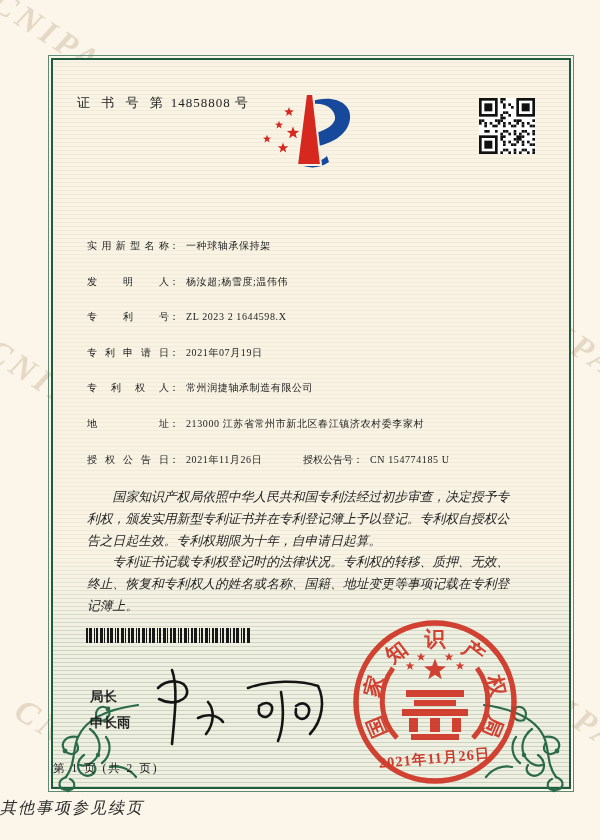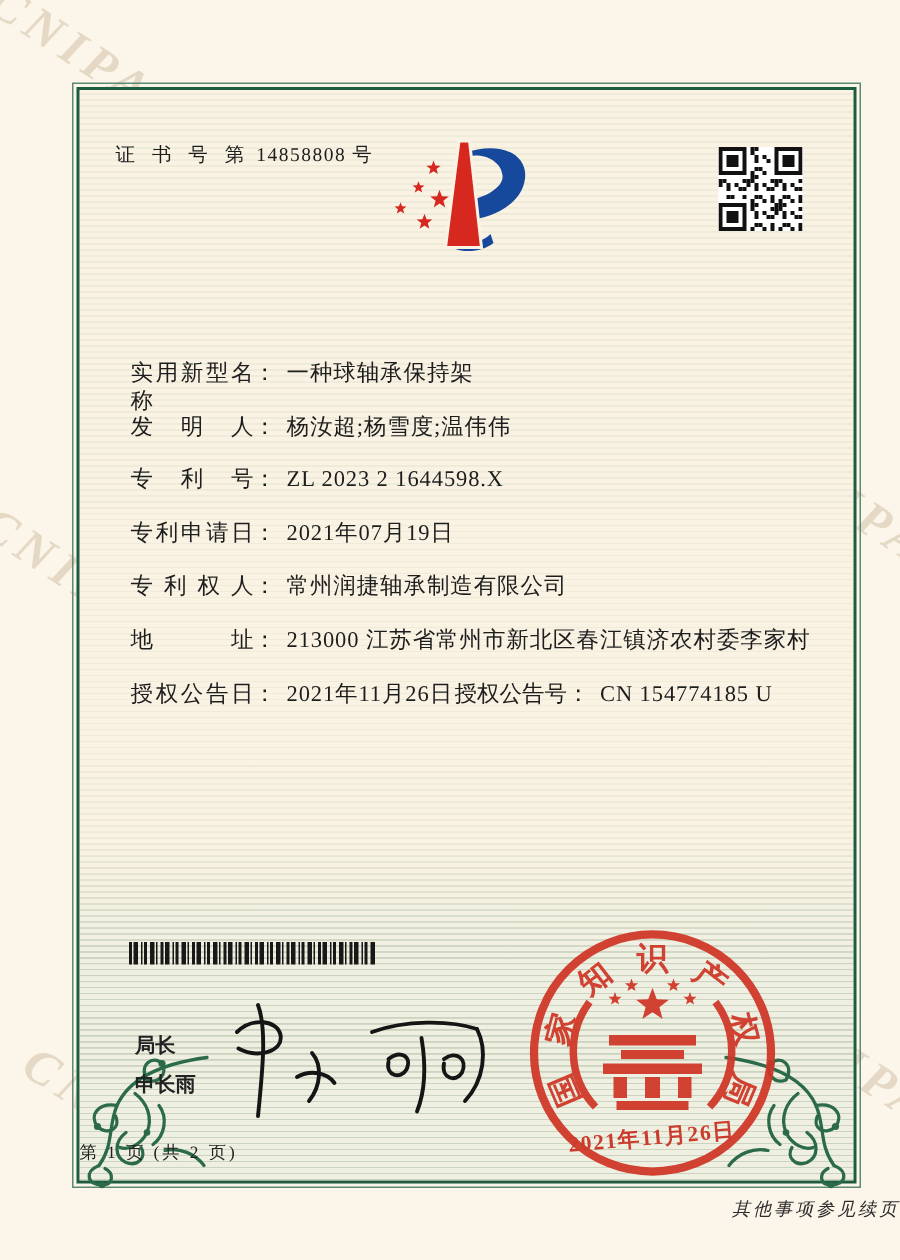"实用新型名称： 一种球轴承保持架" .row { font-size: 15px -> 10px }
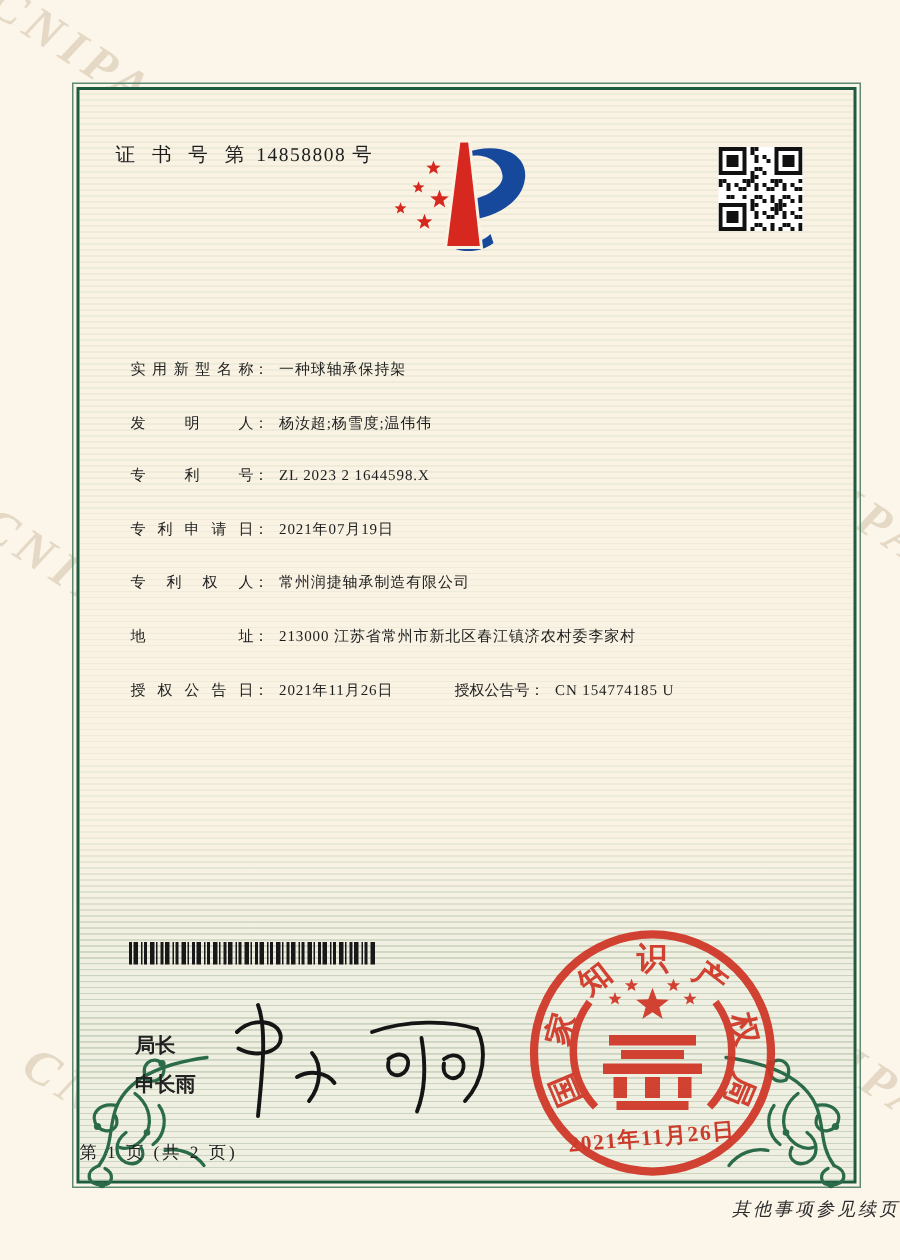"国家知识产权局依照中华人民共和国专利法经过初步审查，决定授予专利权，颁发实用新型" div.paras { html: none -> <div> <p>国家知识产权局依照中华人民共和国专利法经过初步审查，决定授予专利权，颁发实用新型专利证书并在专利登记簿上予以登记。专利权自授权公告之日起生效。专利权期限为十年，自申请日起算。</p> <p>专利证书记载专利权登记时的法律状况。专利权的转移、质押、无效、终止、恢复和专利权人的姓名或名称、国籍、地址变更等事项记载在专利登记簿上。</p> </div> }
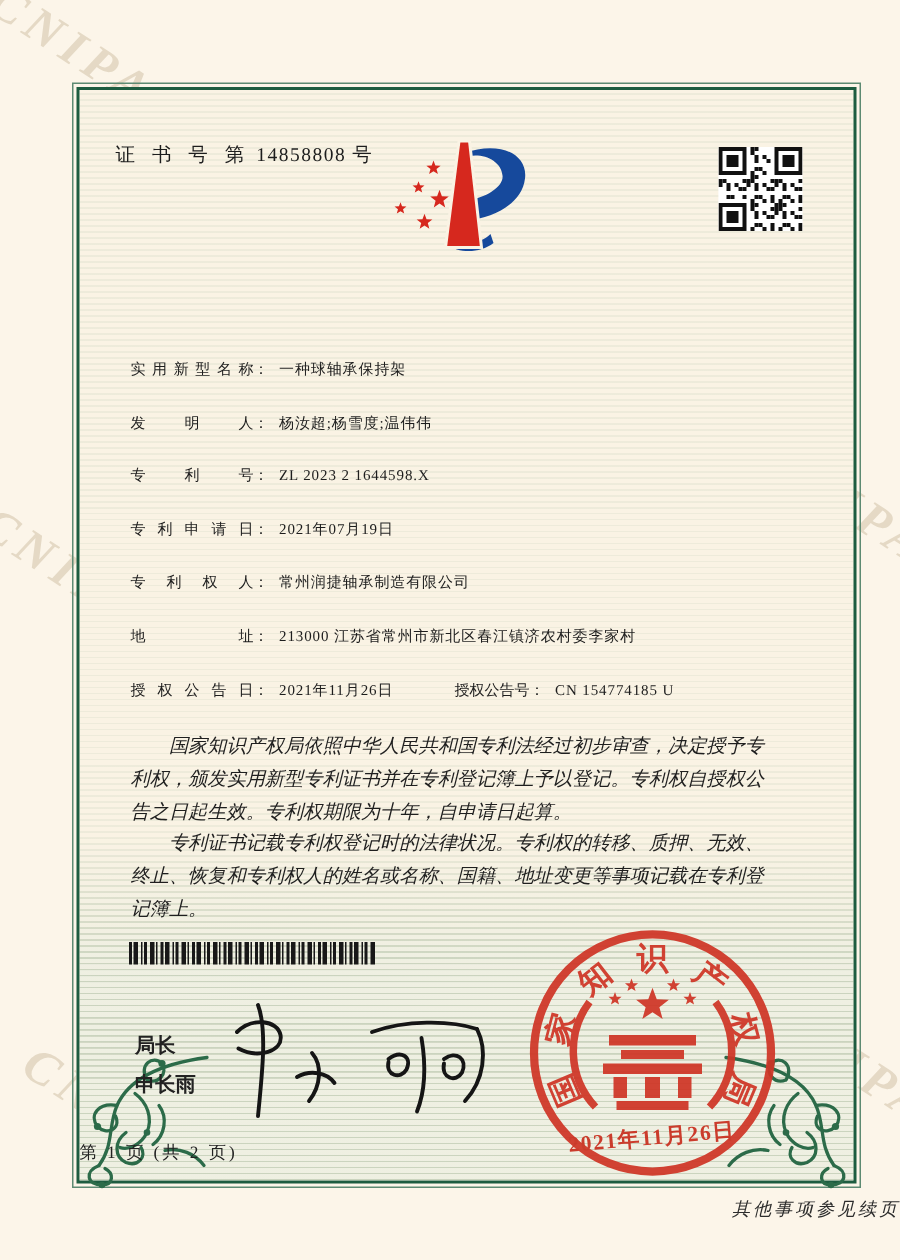"其他事项参见续页" .note { font-size: 12px -> 16px; text-align: right -> left }
